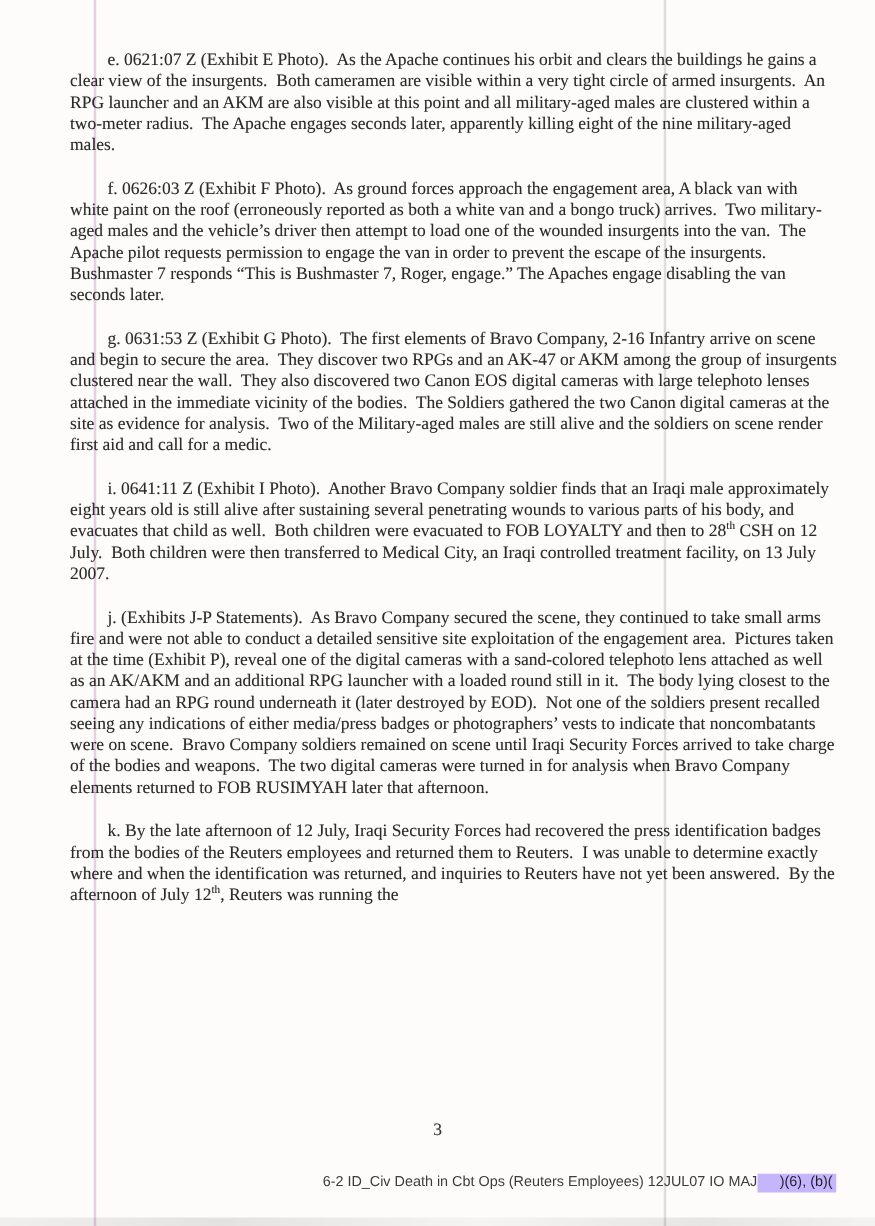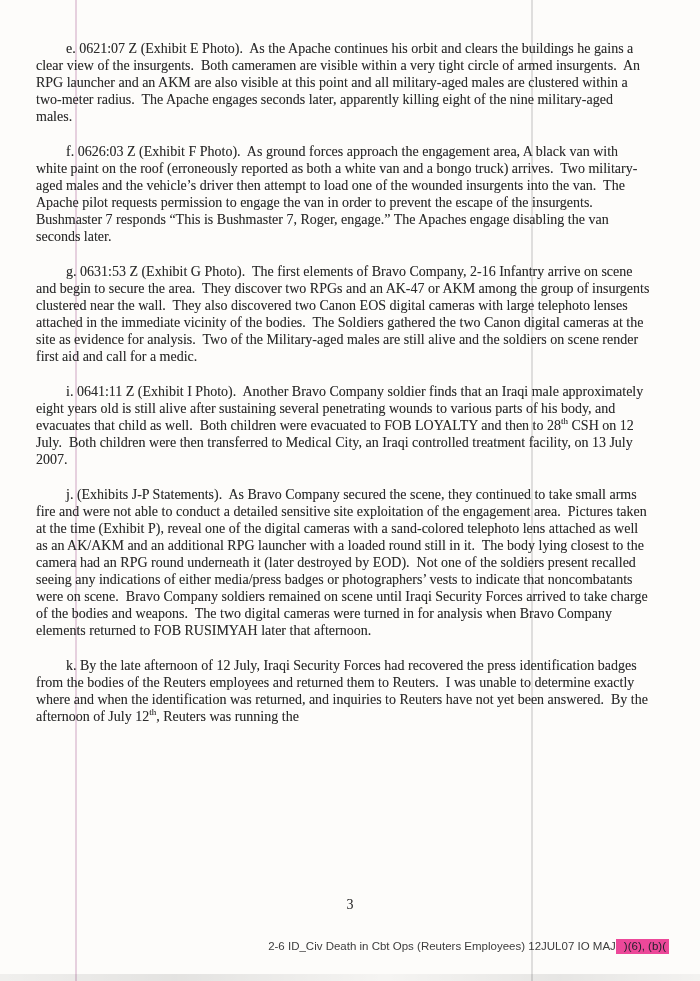"e. 0621:07 Z (Exhibit E" .doc-body { left: 36px -> 56px }
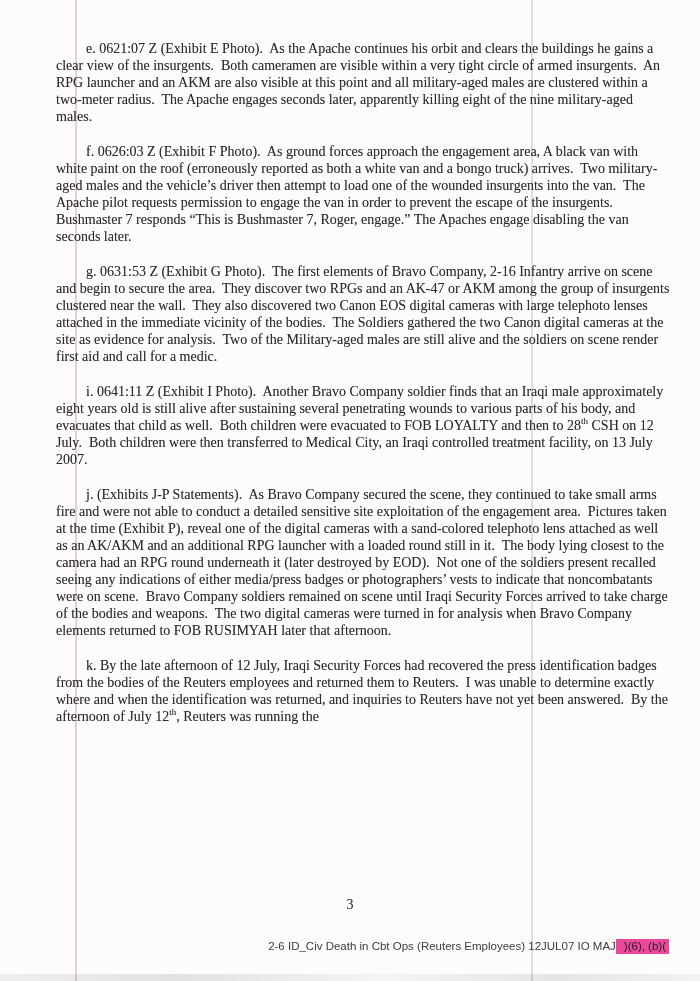"2-6 ID_Civ Death in Cbt" span { text: 2-6 -> 6-2 }
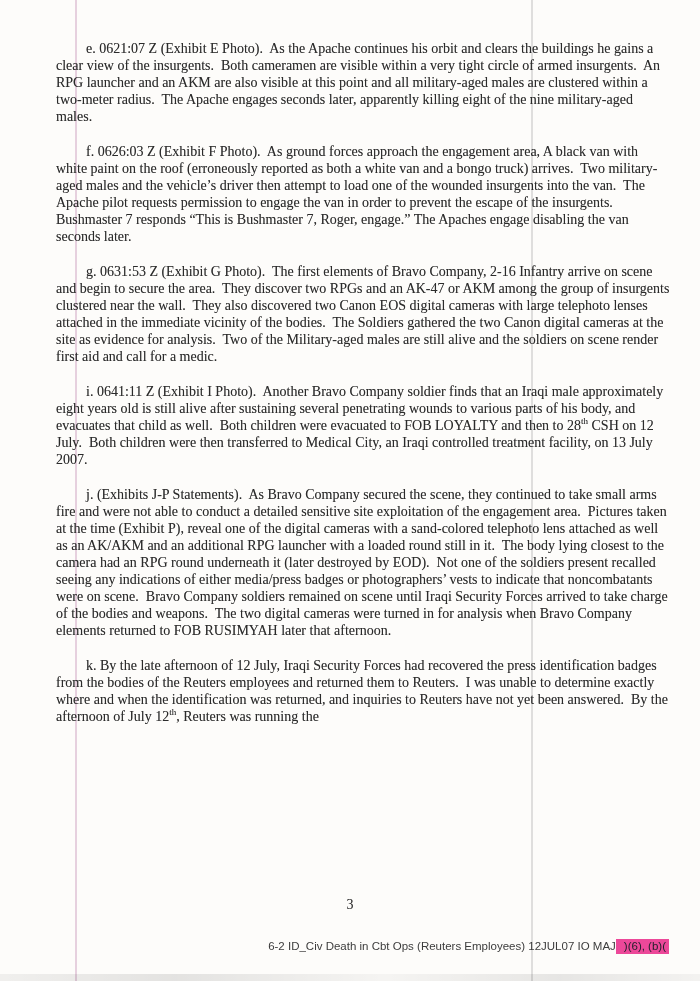")(6), (b)(" .redaction { background: #ec4899 -> #c4b5fd; padding: 1px 3px 2px 8px -> 1px 3px 2px 18px }
